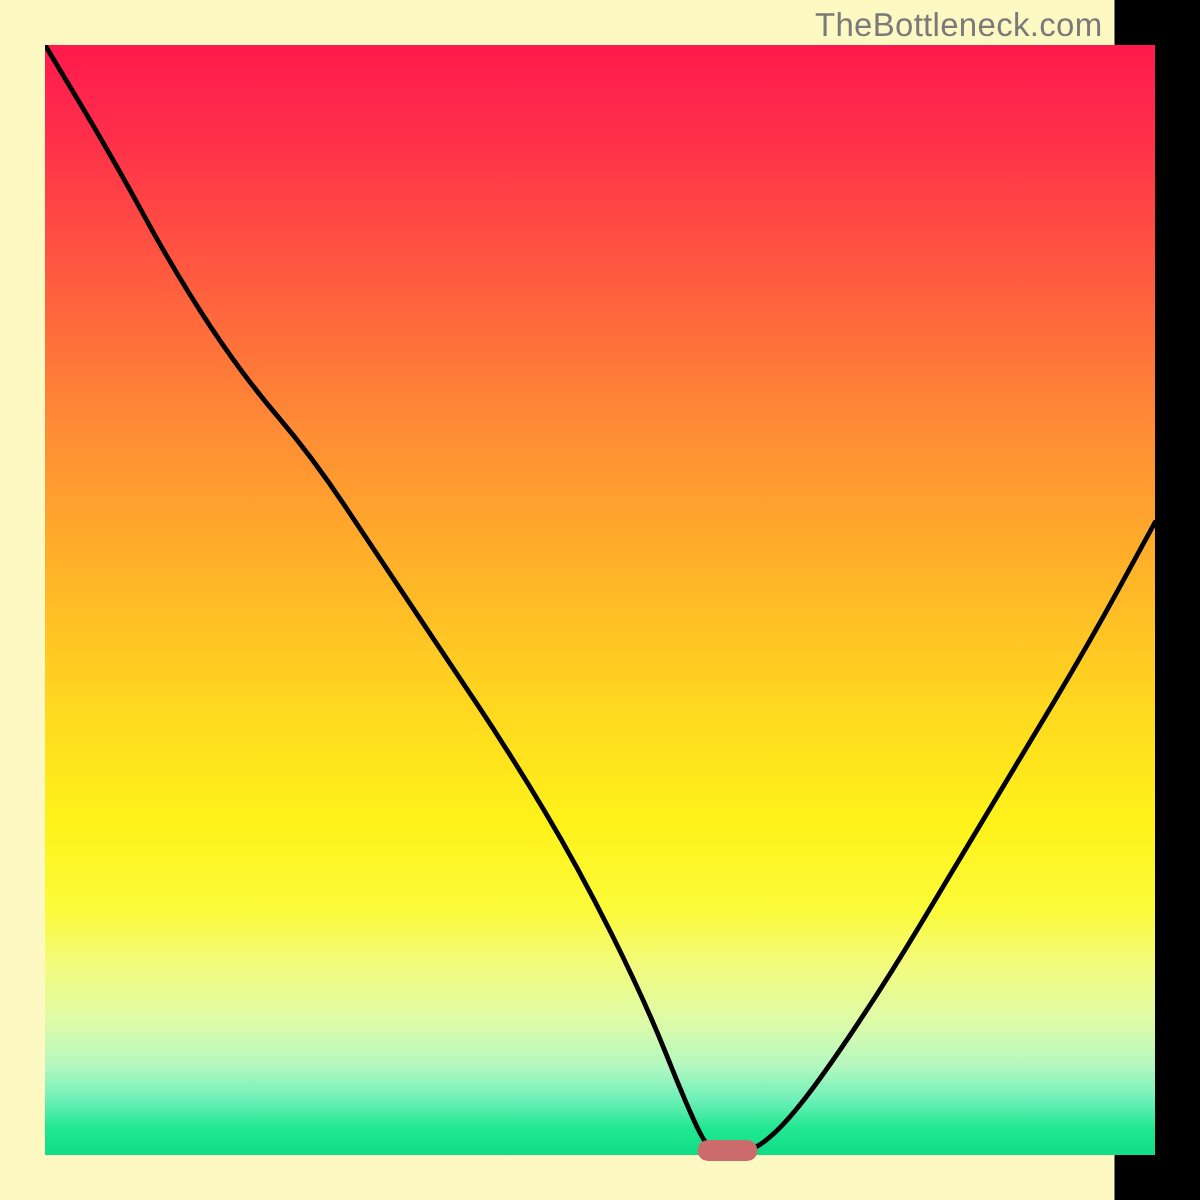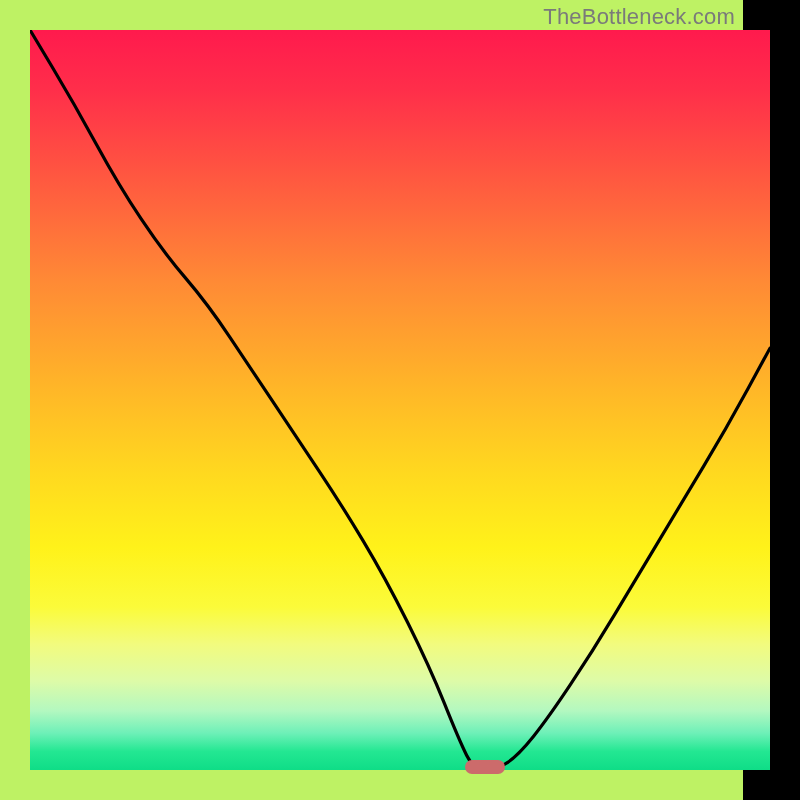"TheBottleneck.com" .frame { background: #bef264 -> #fef9c3 }
